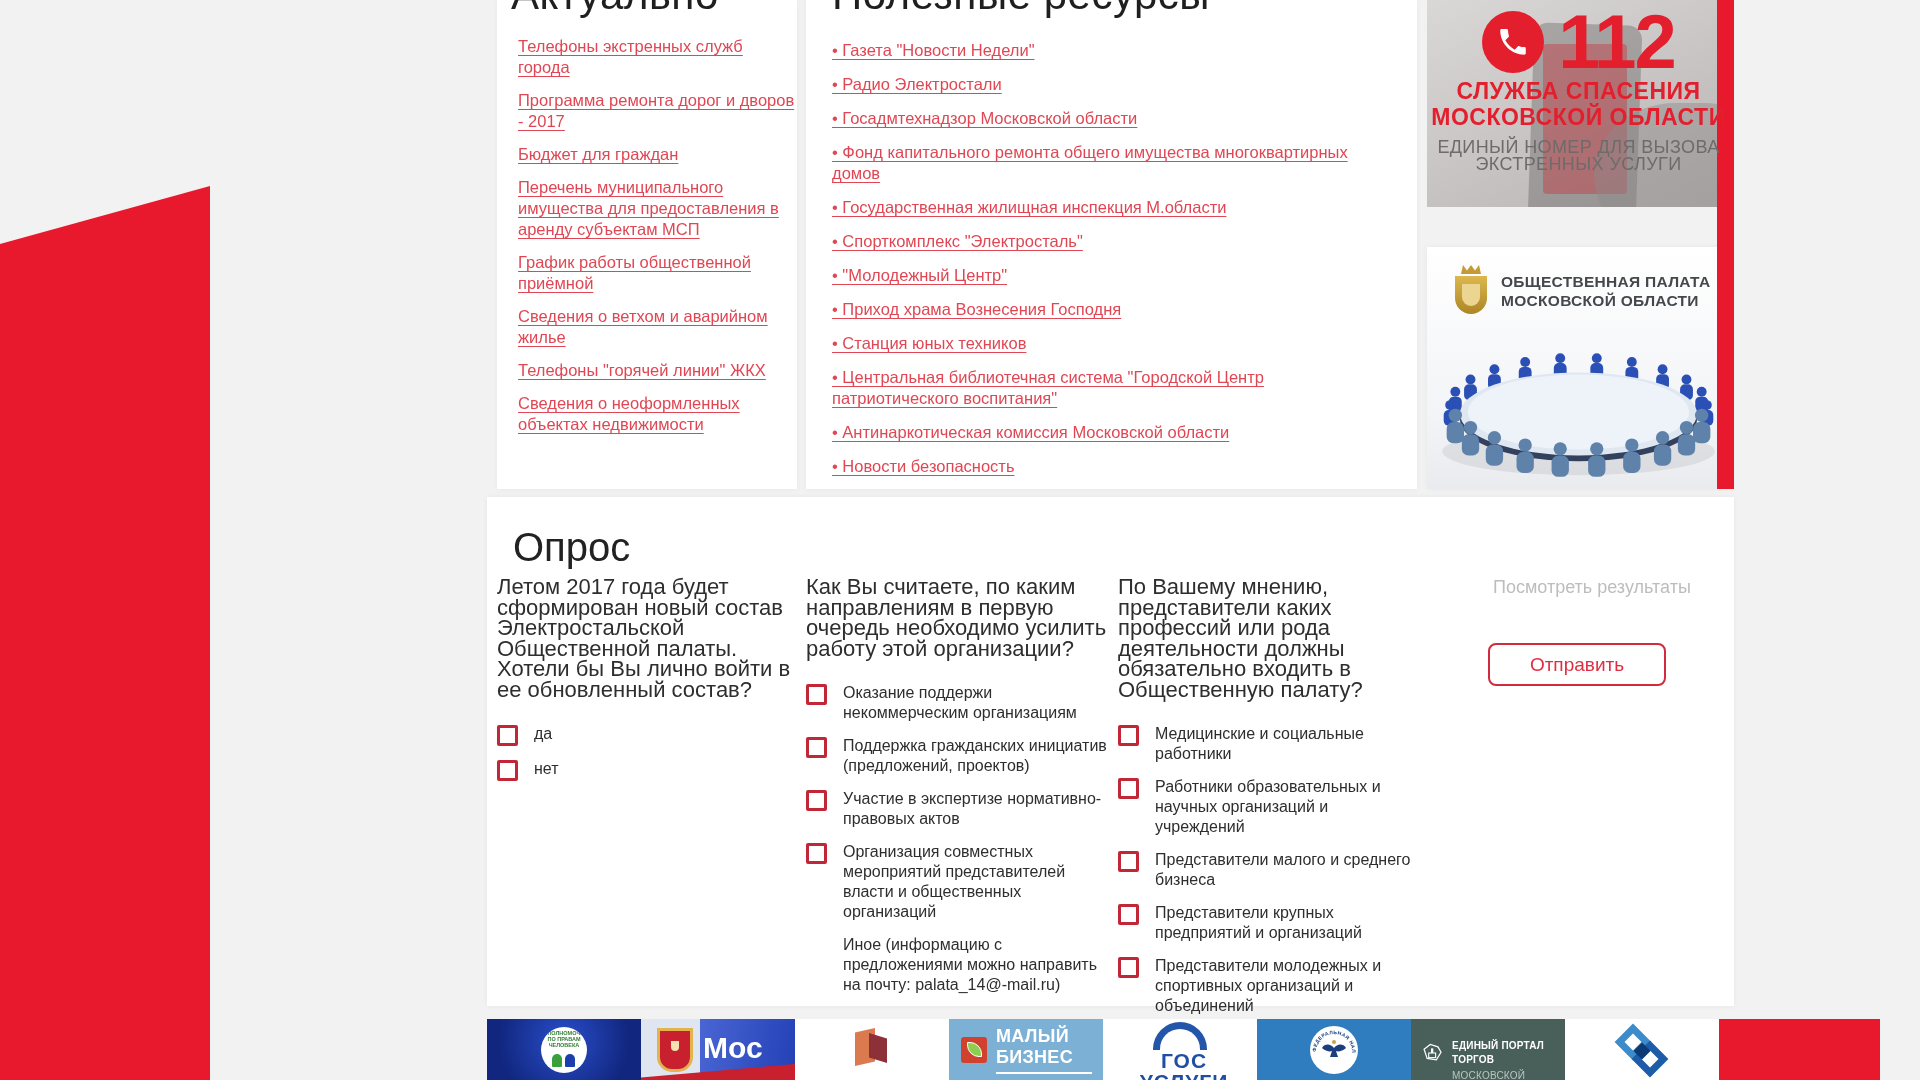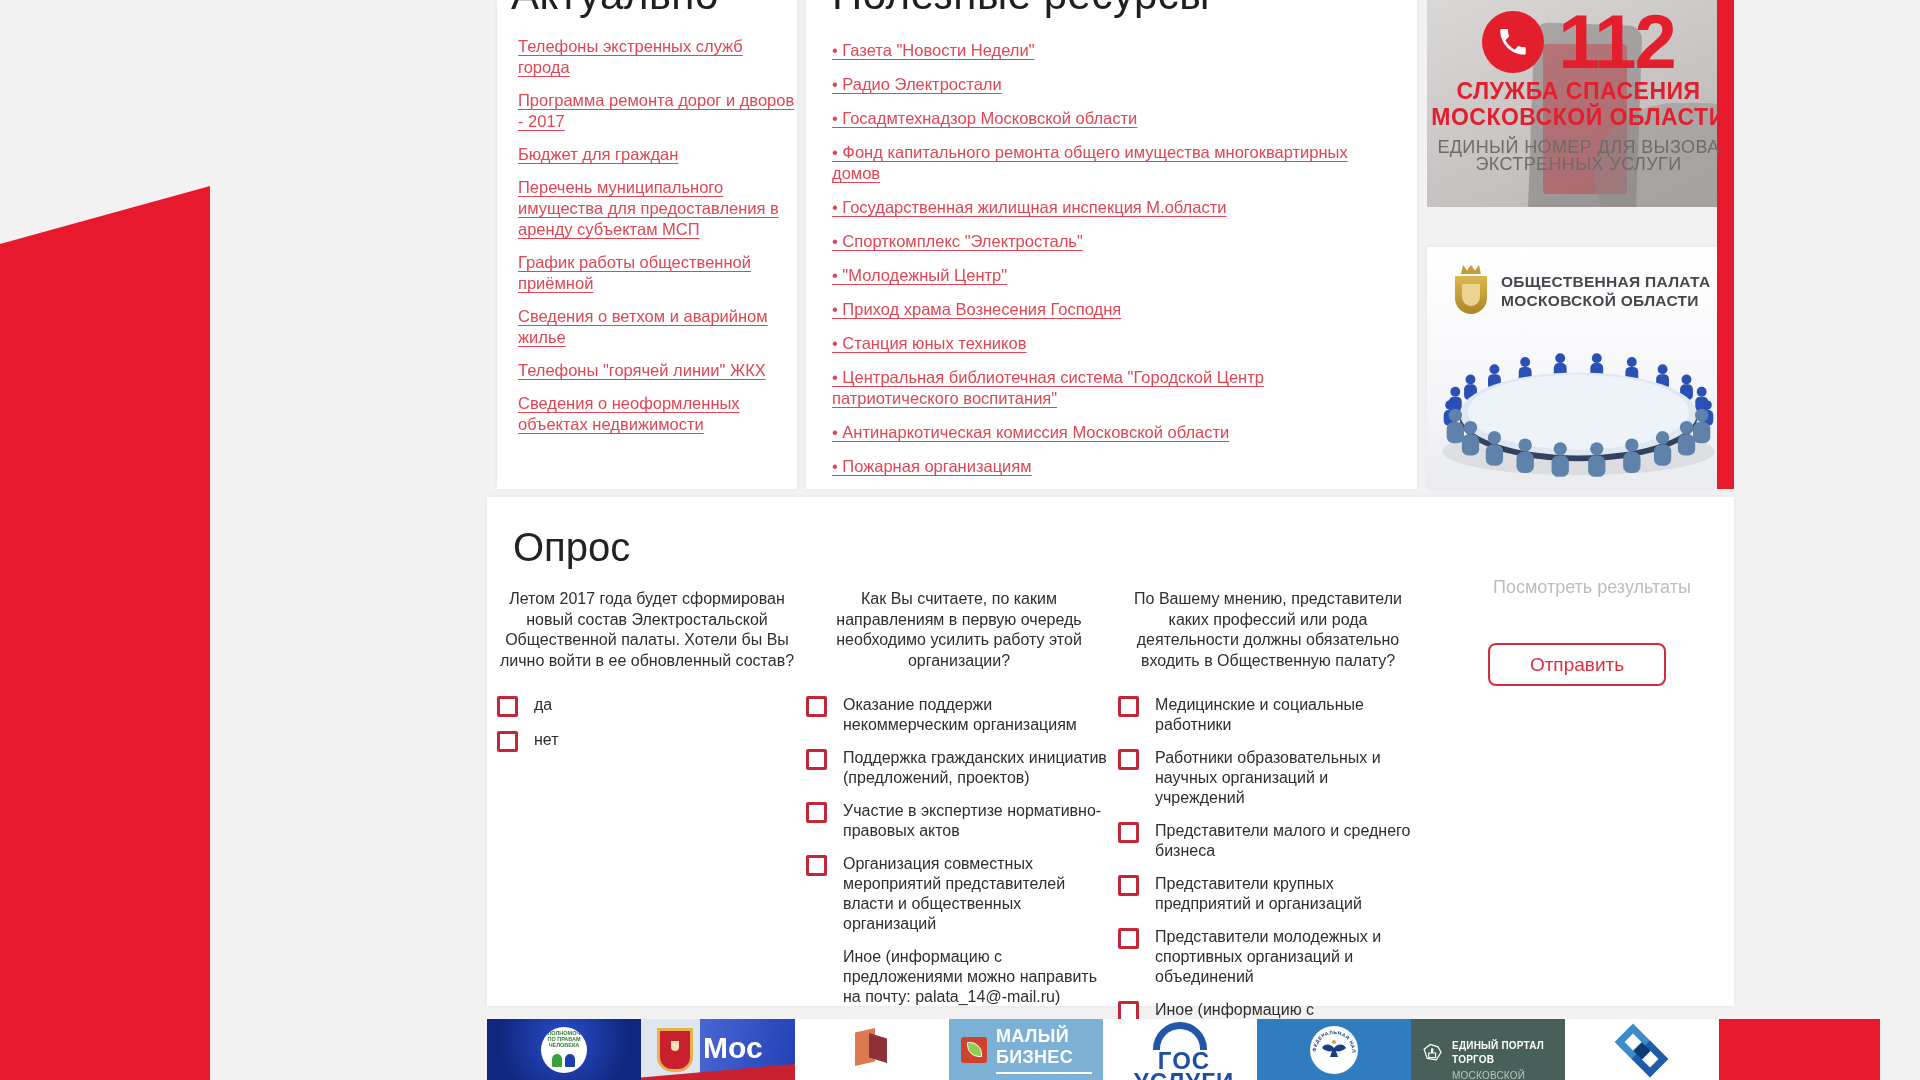"• Пожарная организациям" a.link { text: Пожарная организациям -> Новости безопасность }
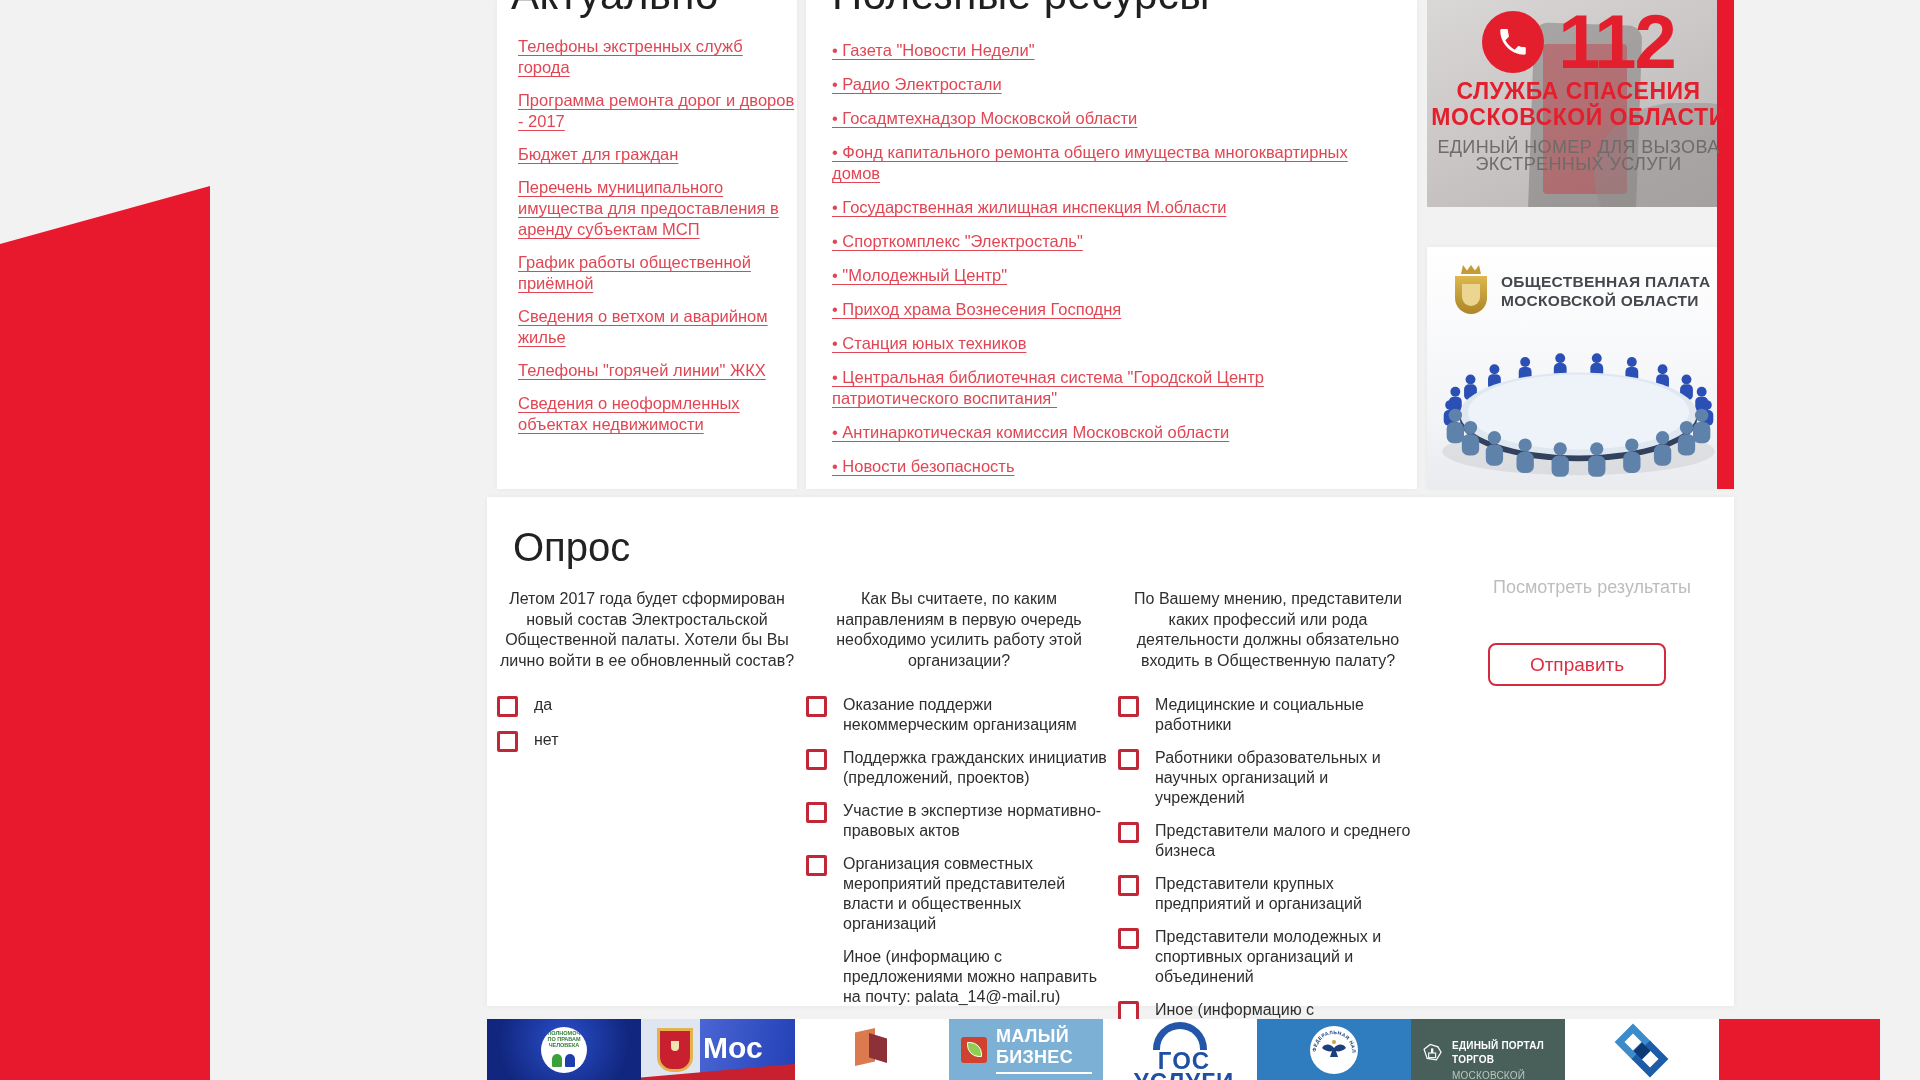"Летом 2017 года будет сформирован" .q-text { font-size: 16px -> 22px; margin: 16px 0 24px 0 -> 4px 0 24px 0; text-align: center -> none }
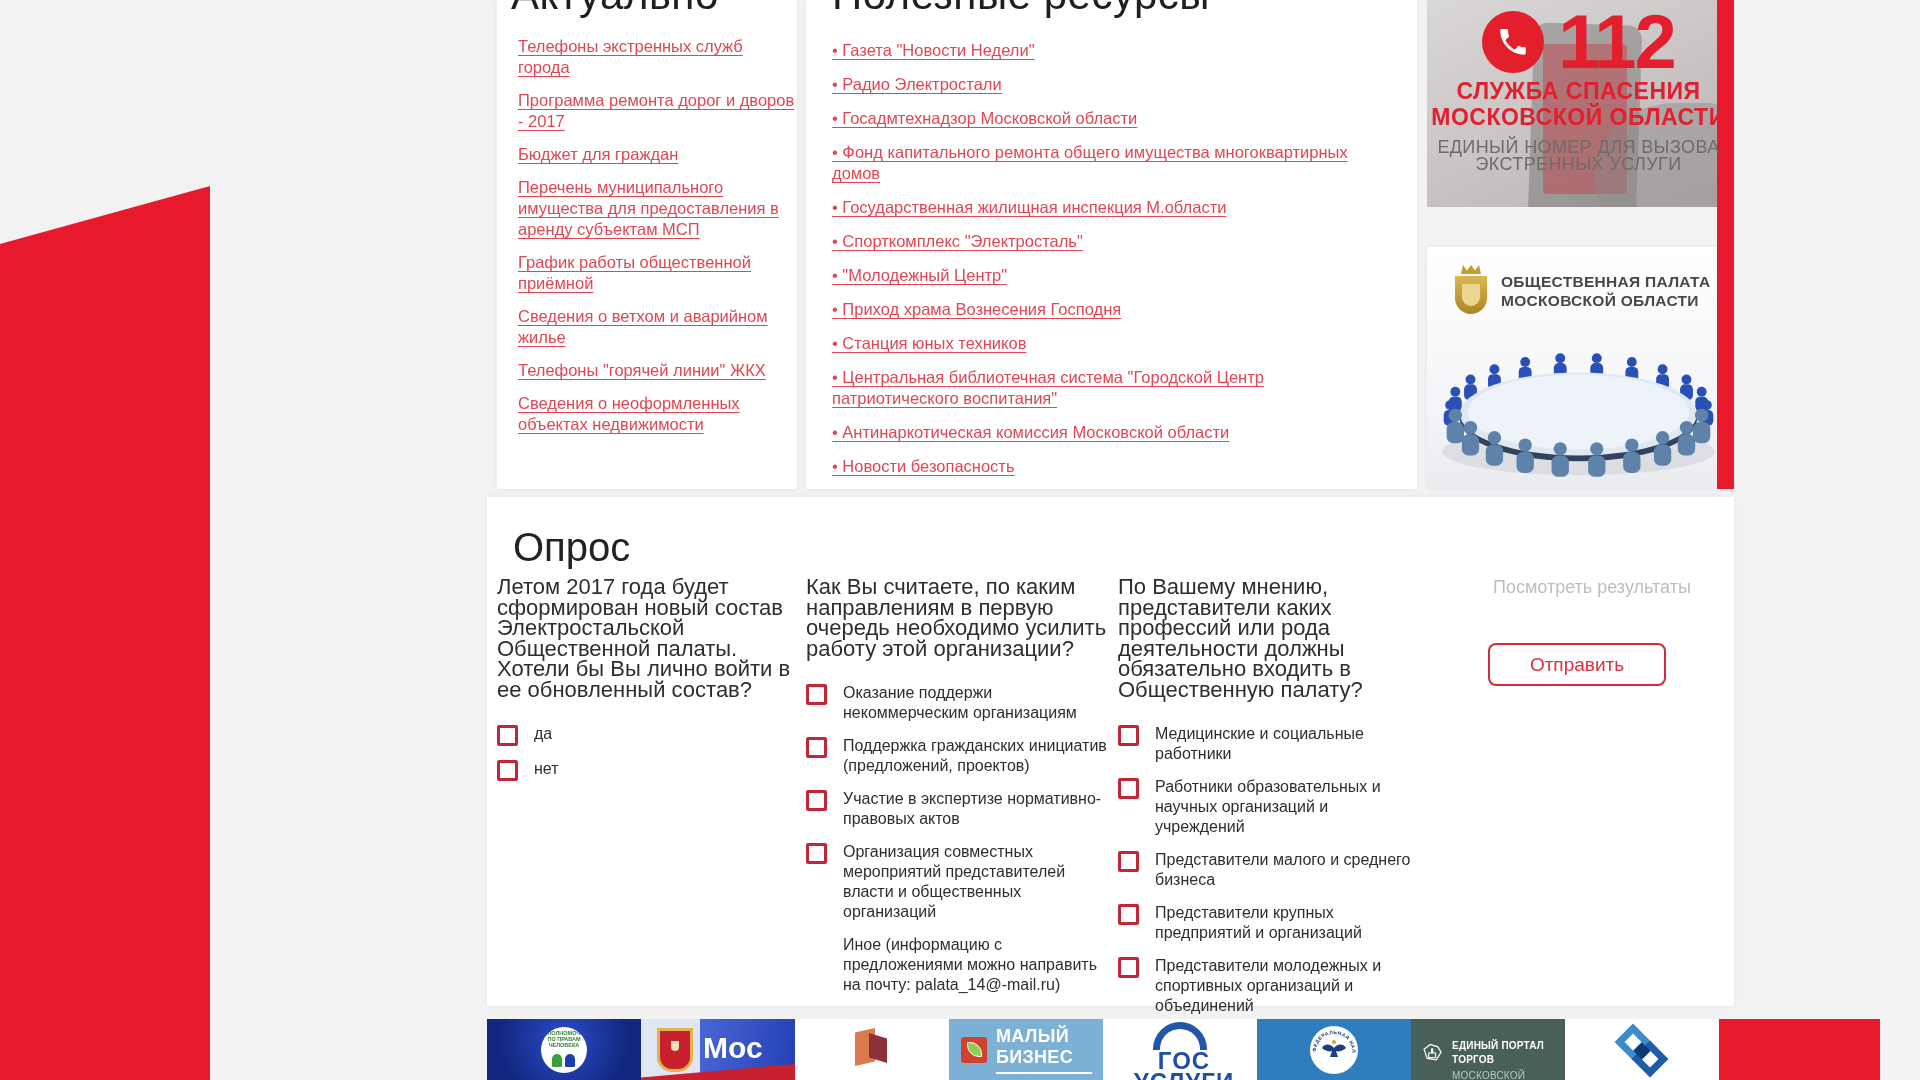"ГОС" .gu-t { font-size: 24px -> 21px }
